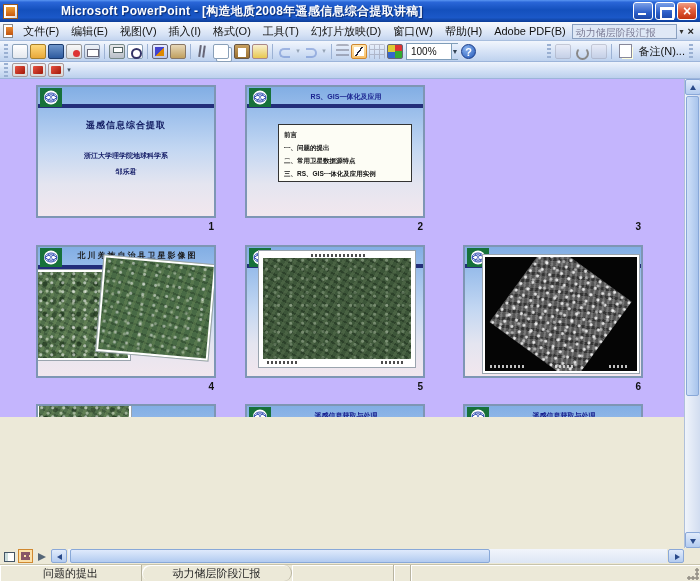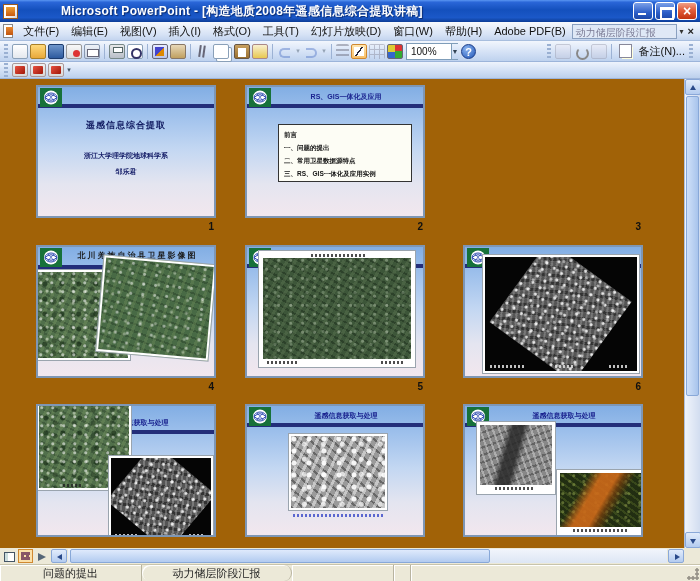"遥感信息综合提取" .sorter { background: #a16207 -> #c4b5fd; height: 469px -> 338px }
